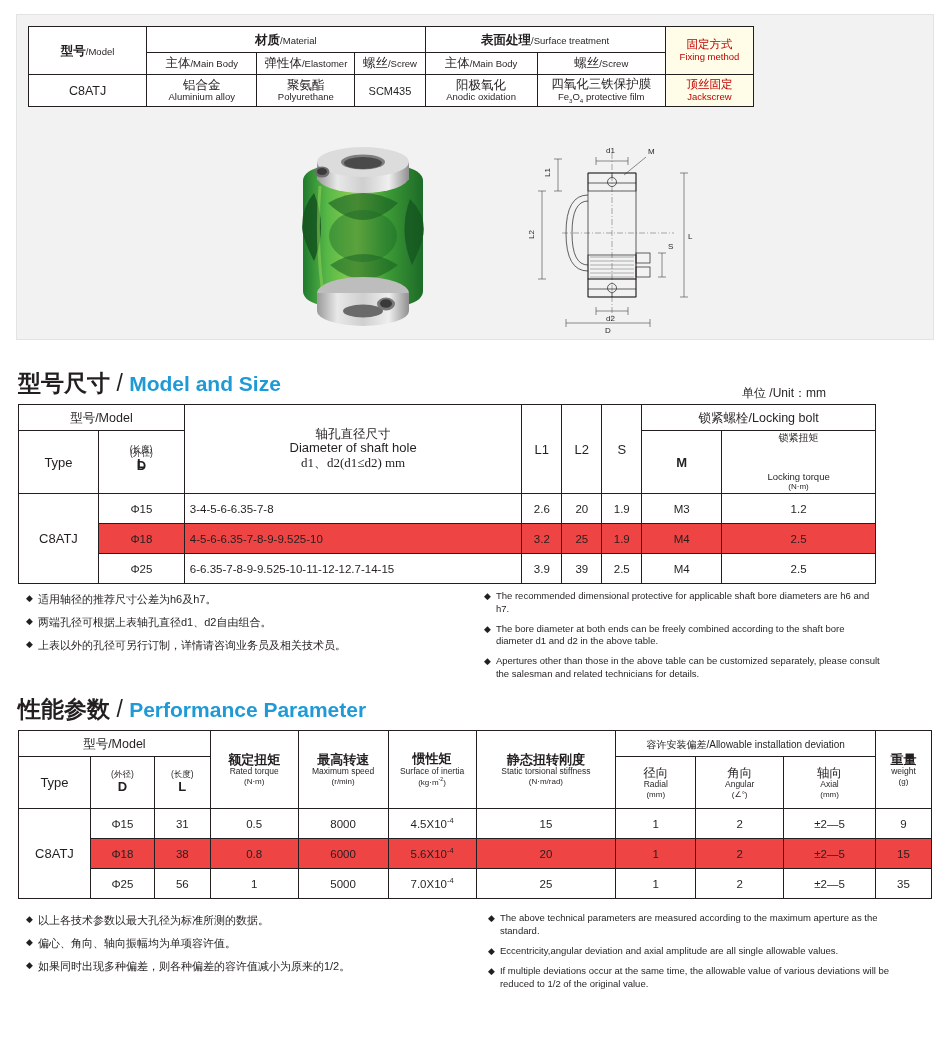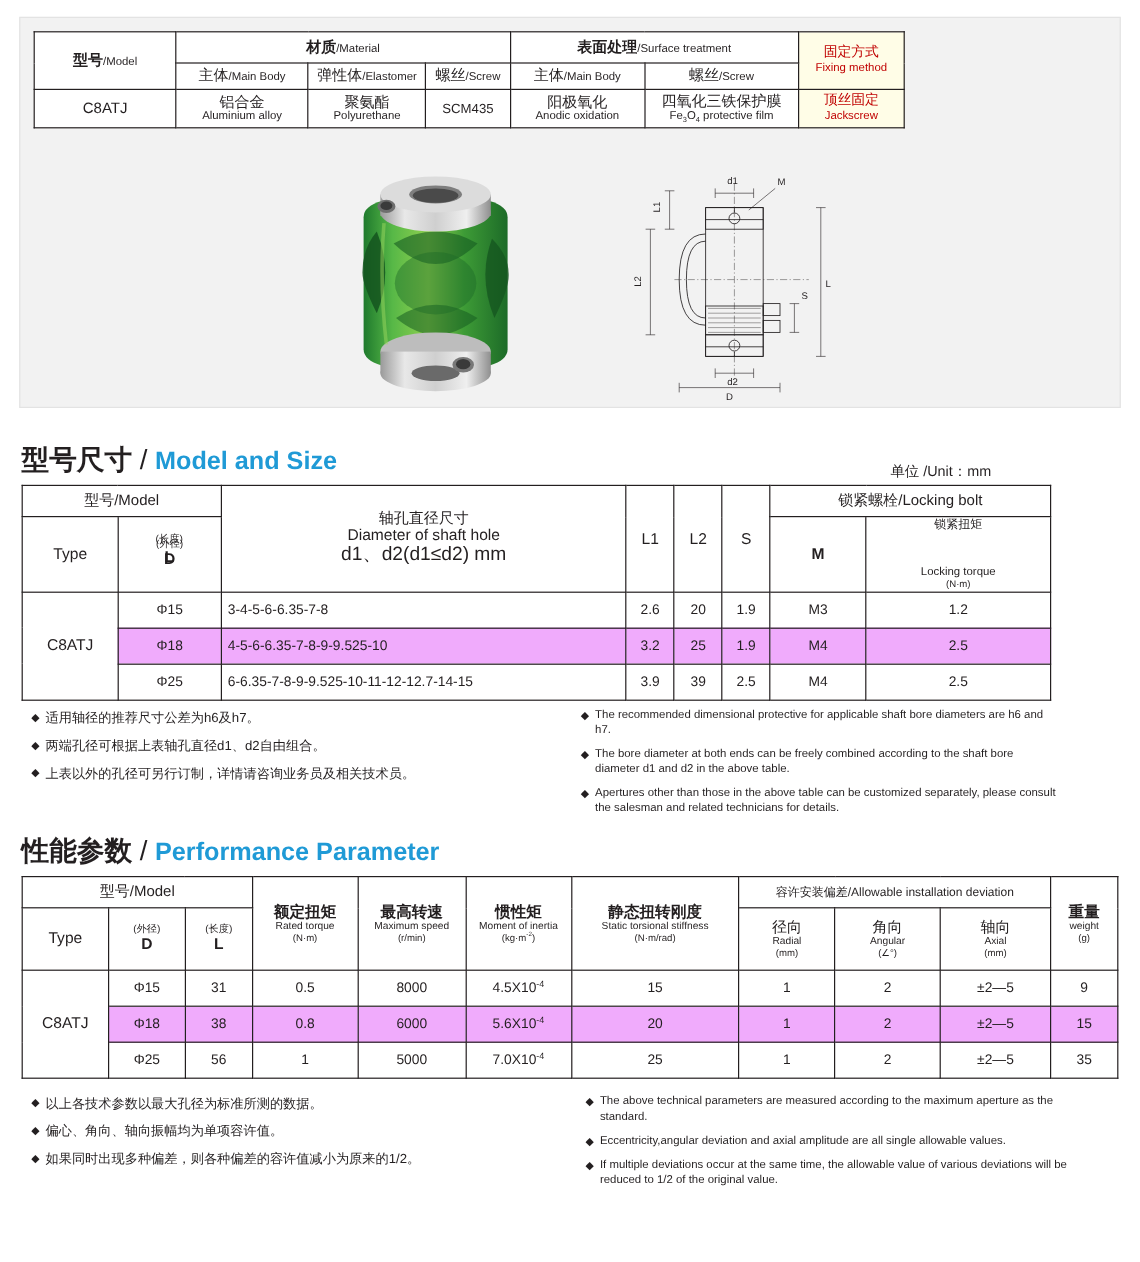"d1、d2(d1≤d2) mm" div.t-en { font-family: none -> Liberation Serif, serif; font-size: 16px -> 13px }
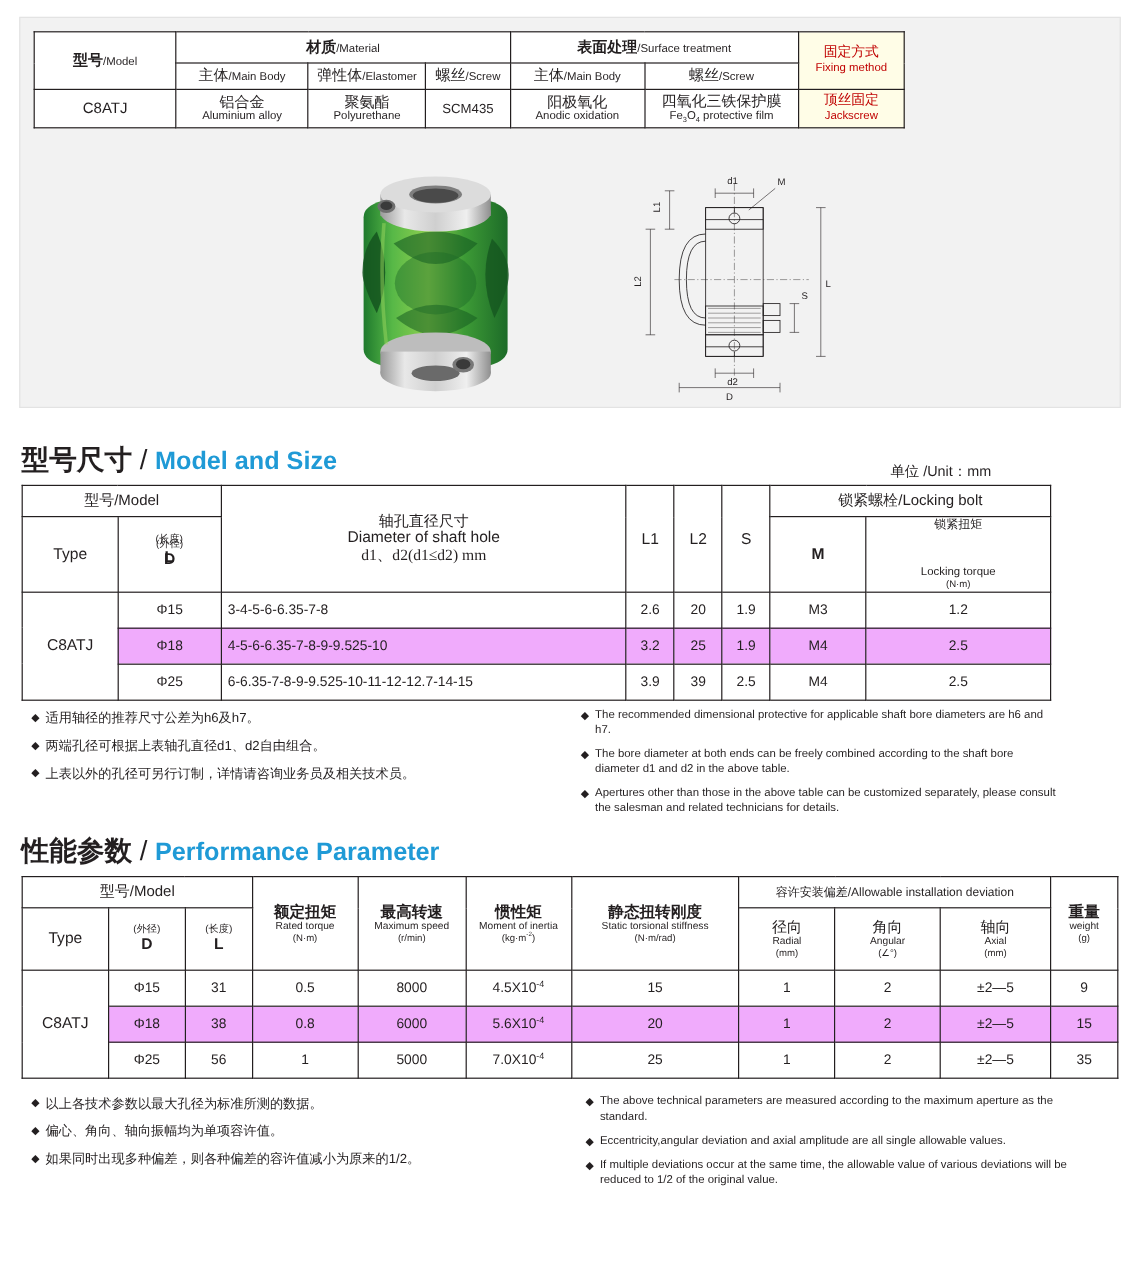"Φ18" .hl-row td { background: #f0abfc -> #ef4444 }
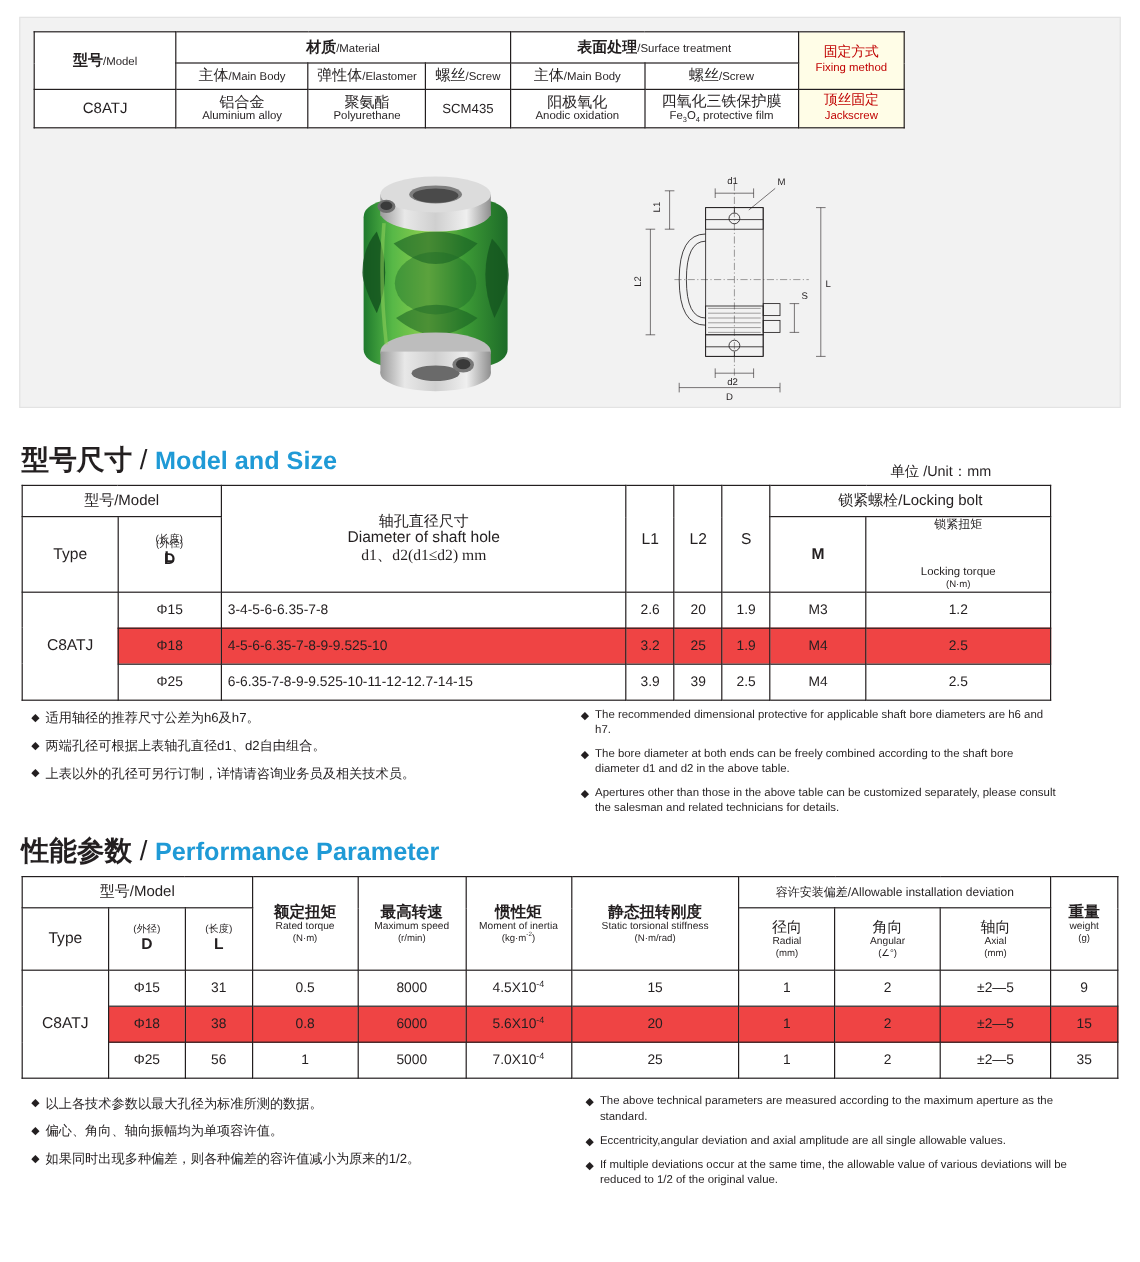"Moment of inertia" div.t-sm { text: Moment -> Surface }
